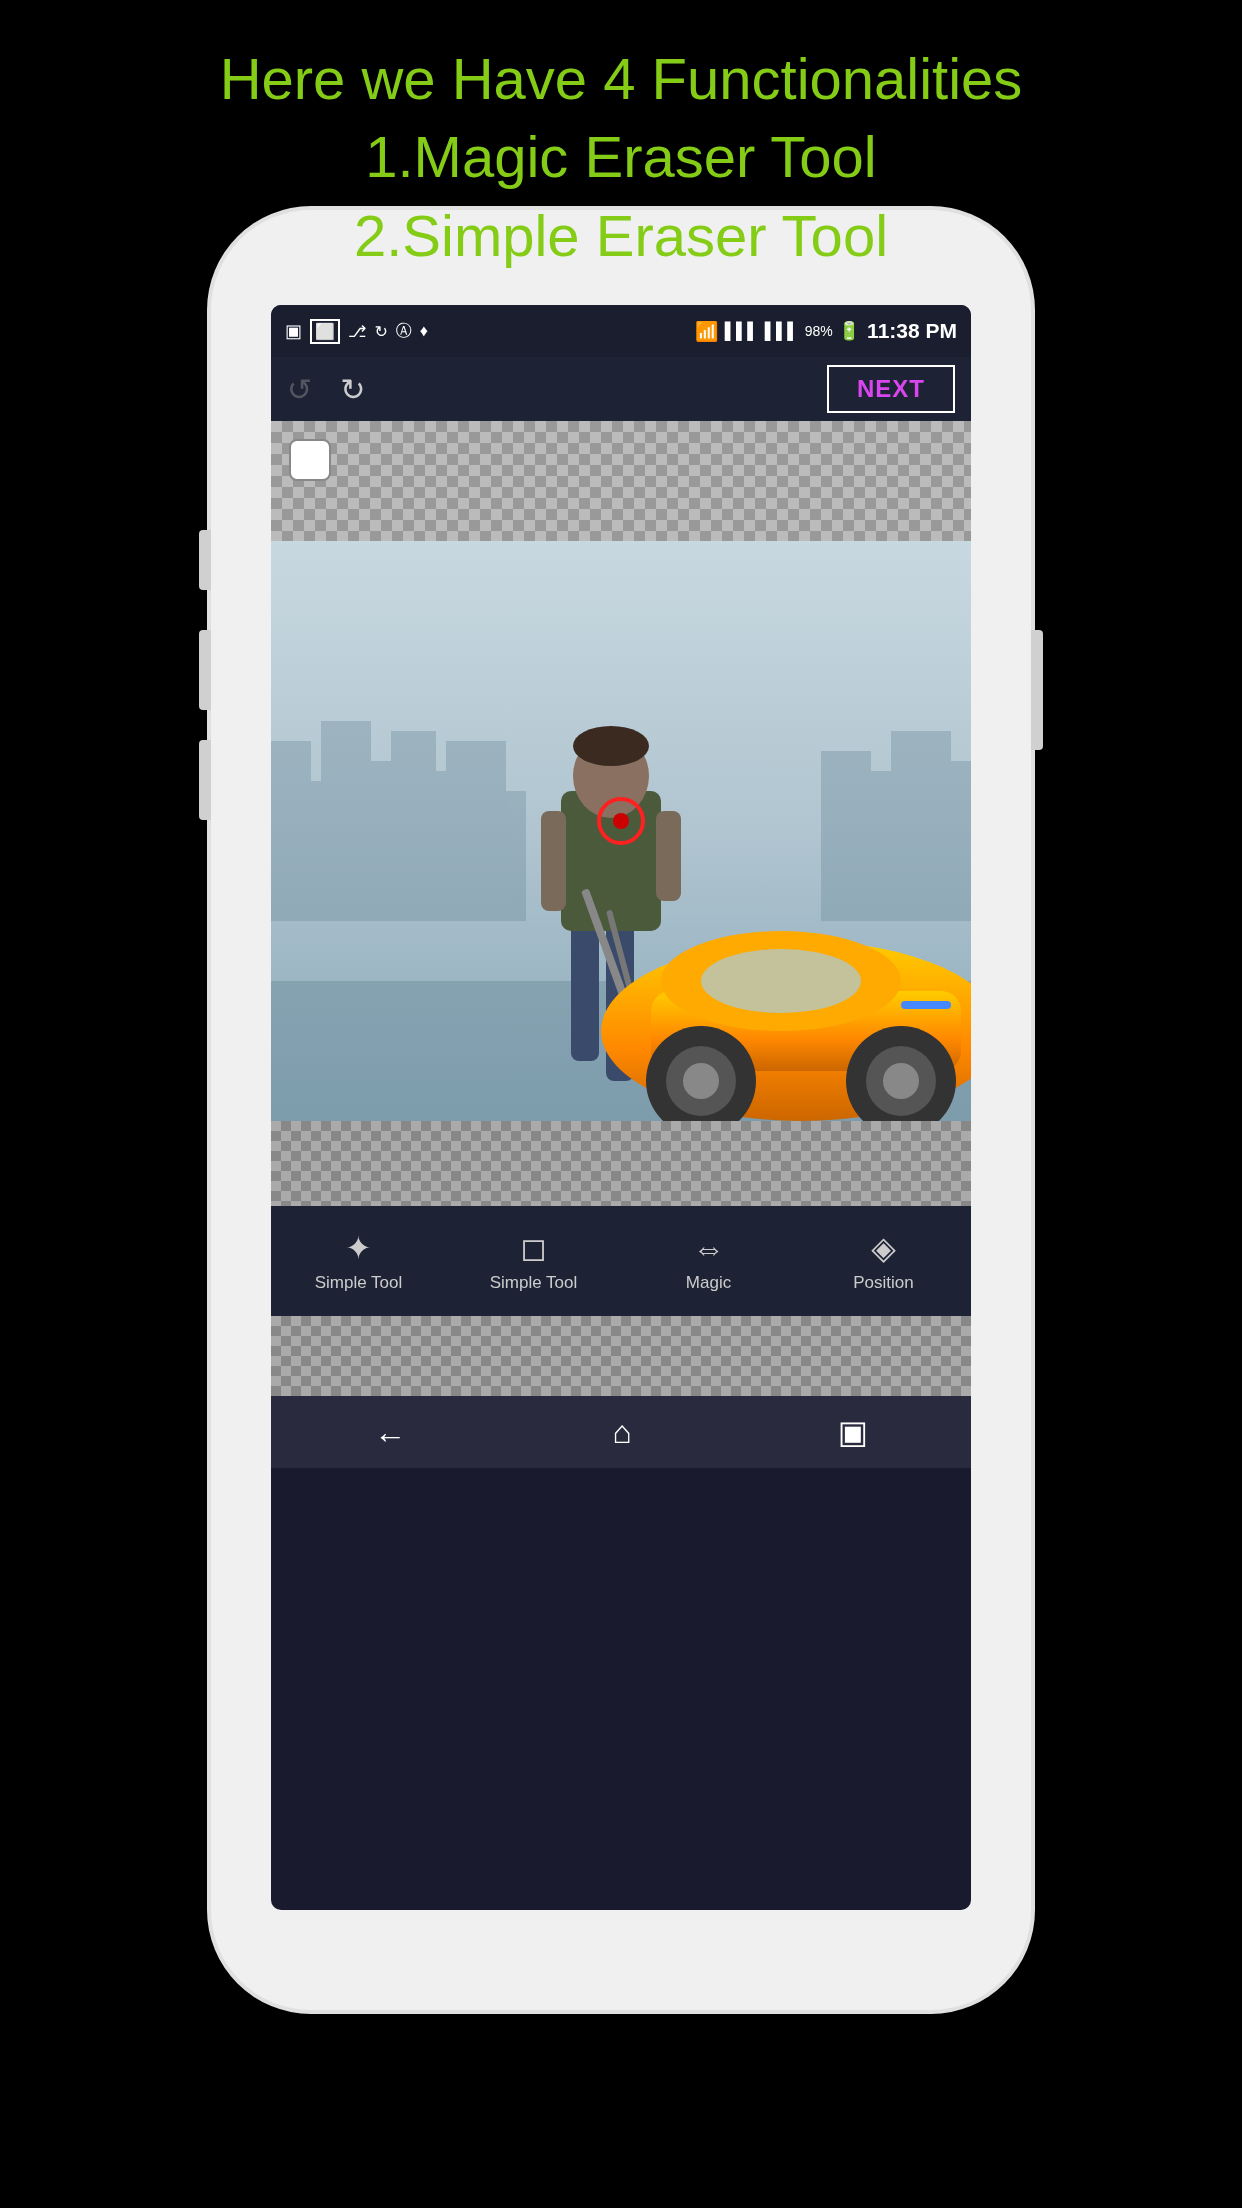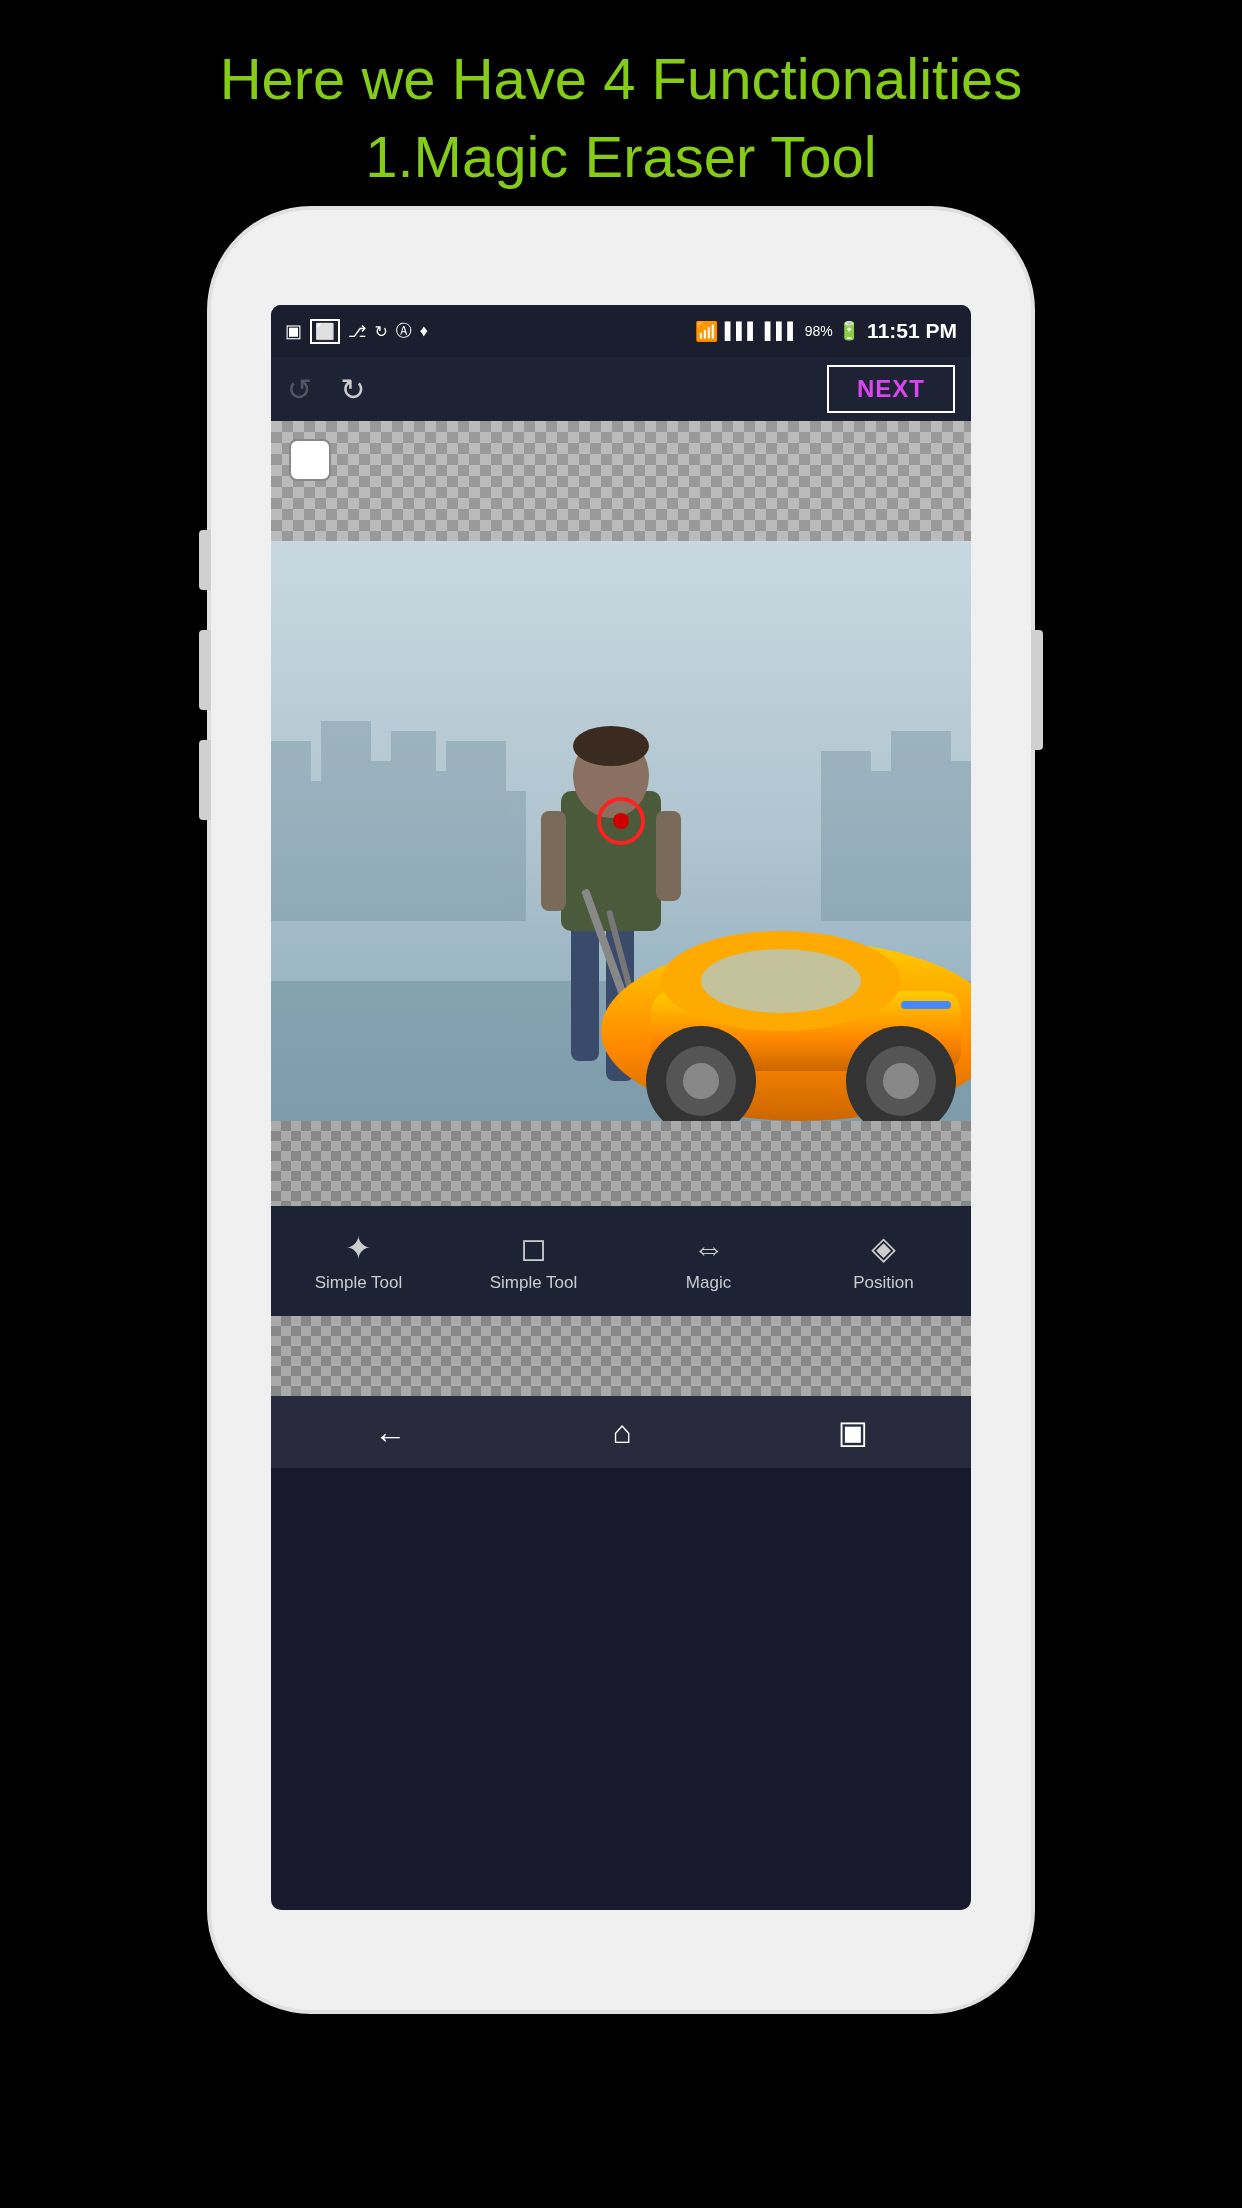"2.Simple Eraser Tool" span { html: none -> <span>2.Simple Eraser Tool</span> }
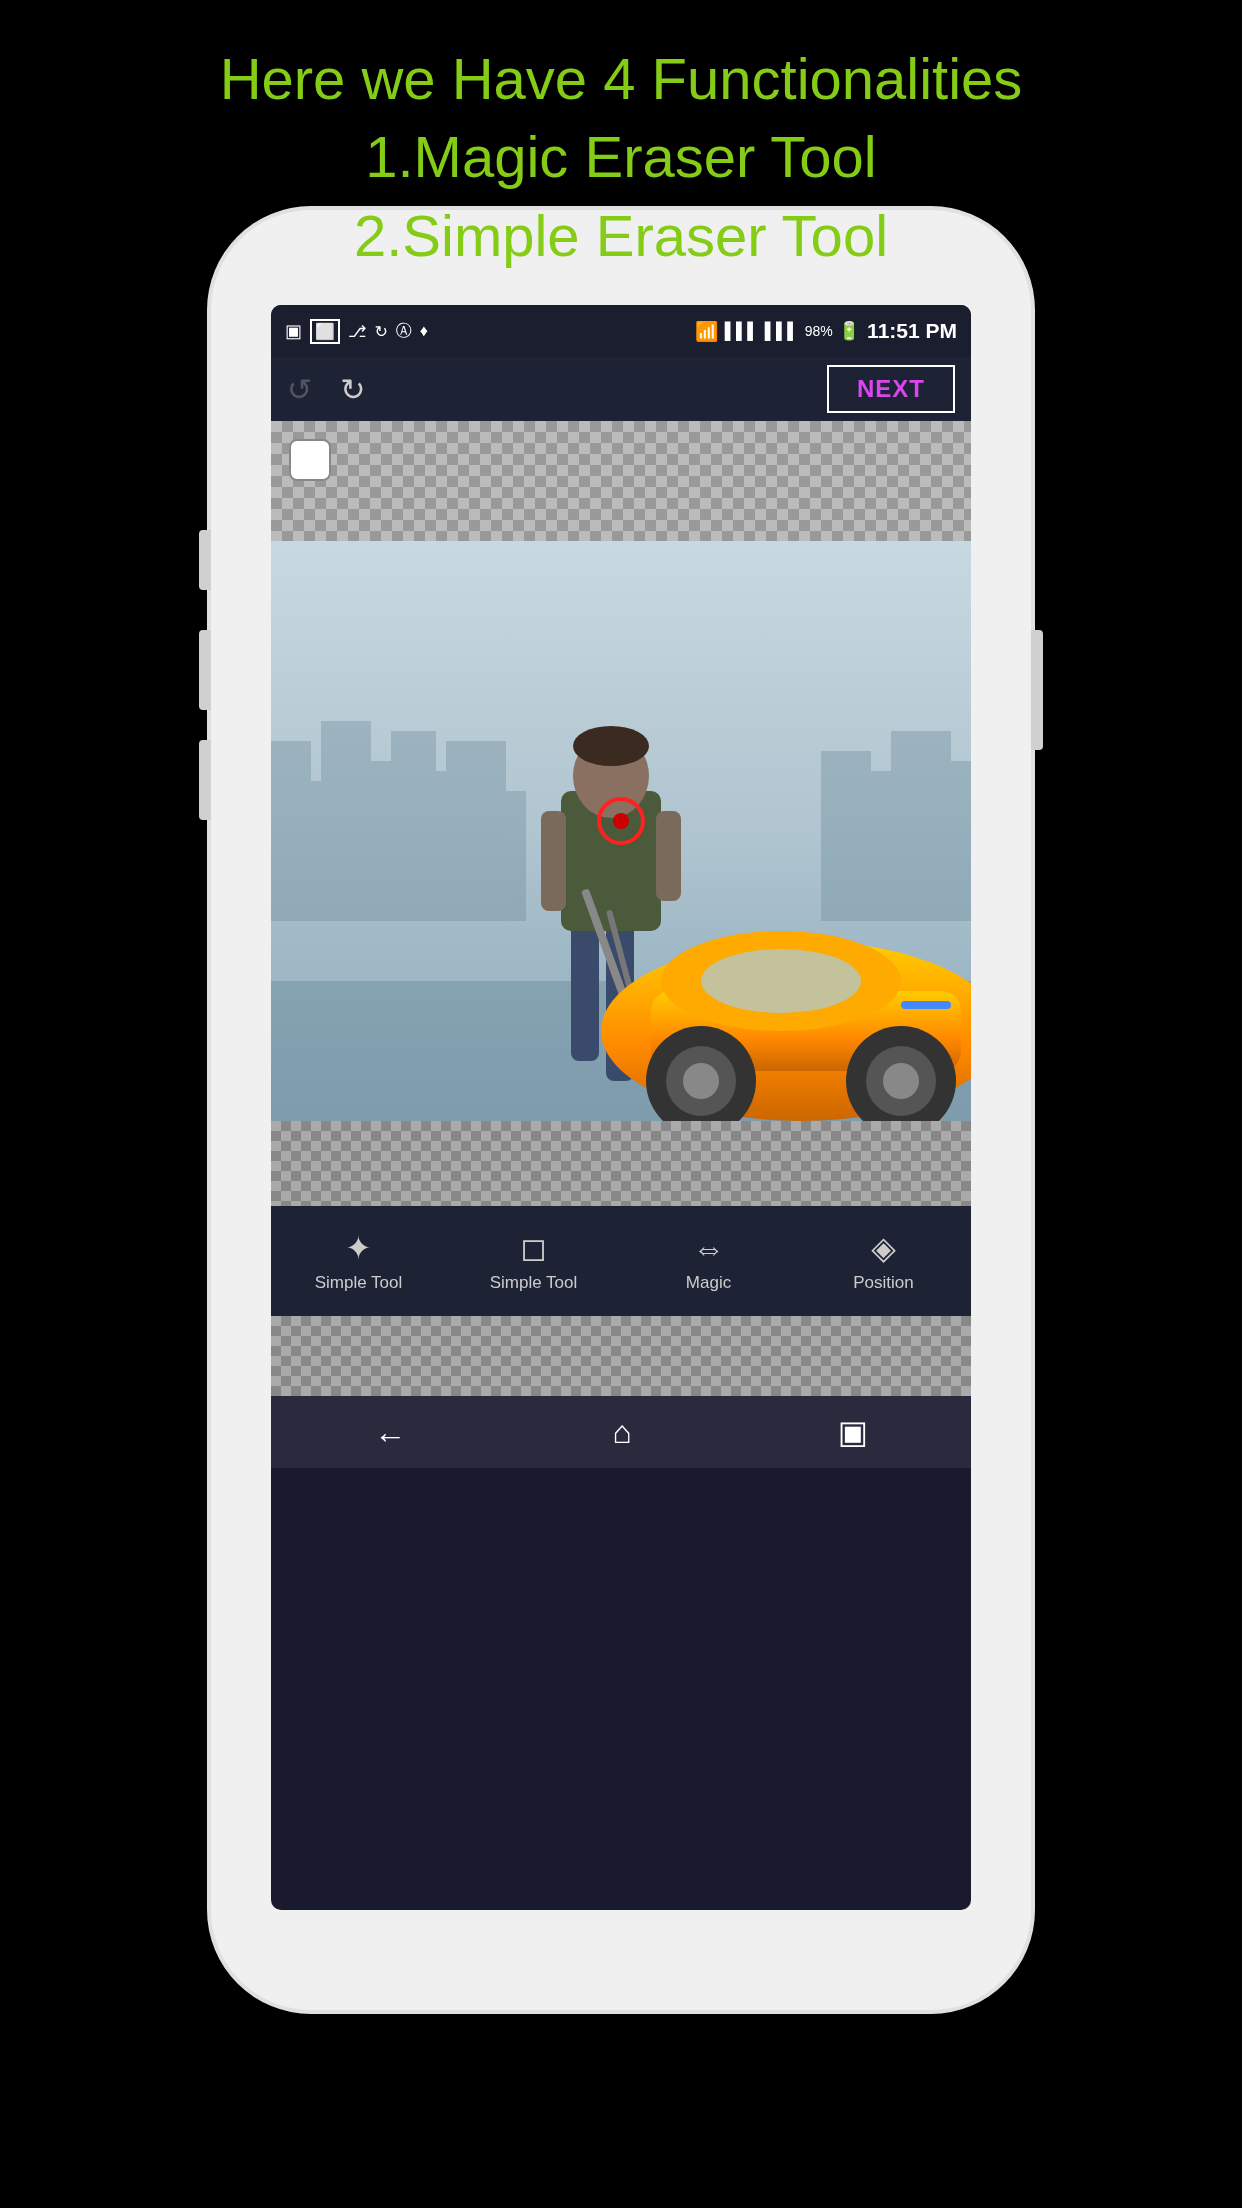"11:51 PM" span.status-time { text: 11:51 -> 11:38 }
